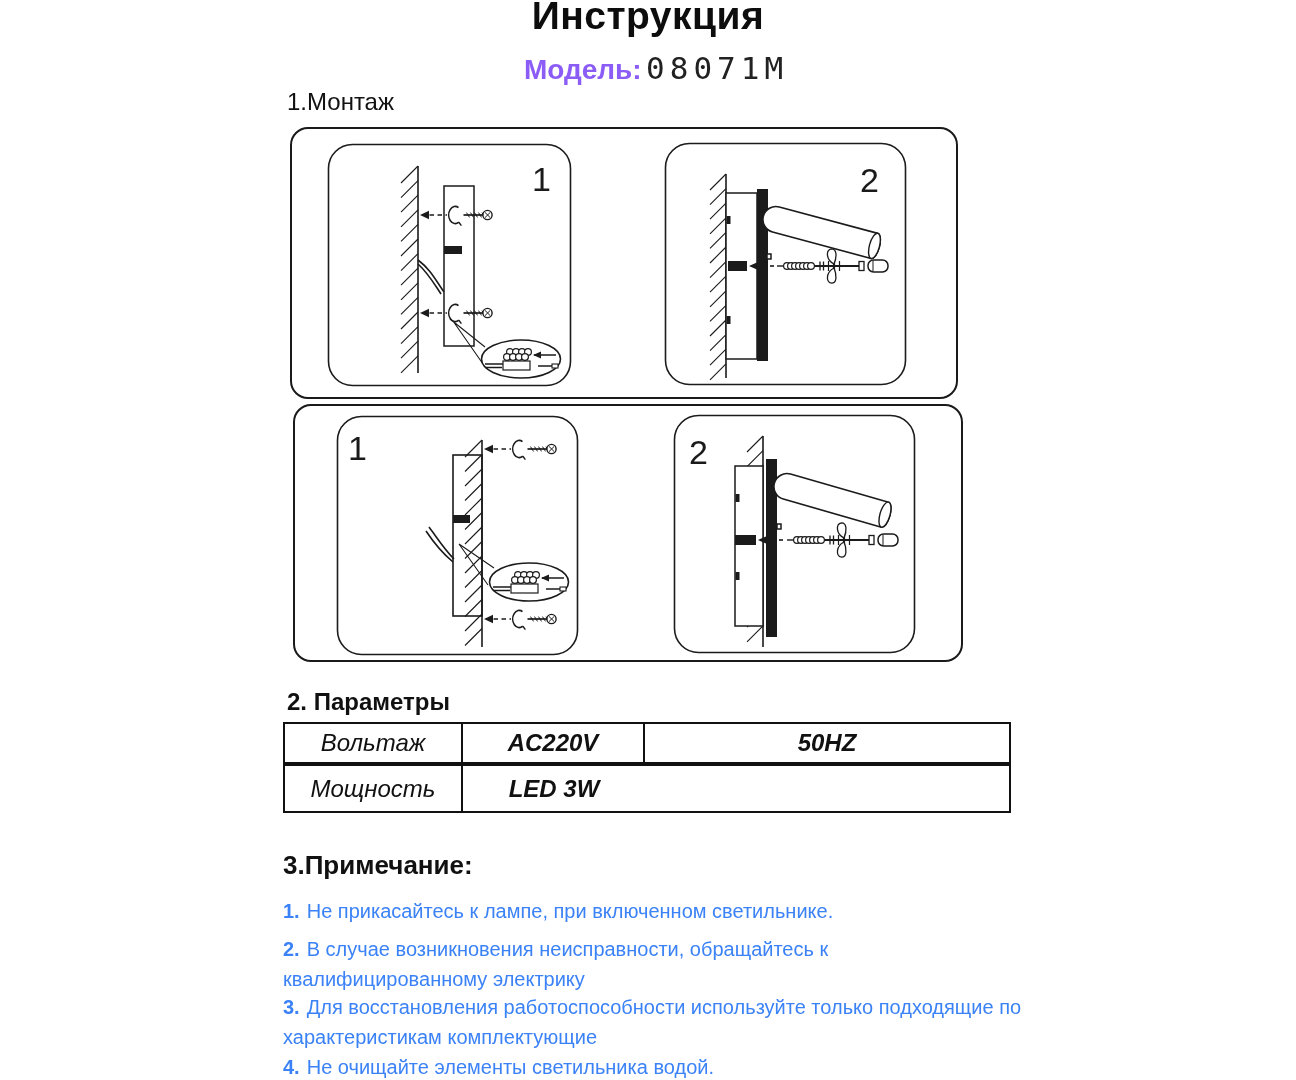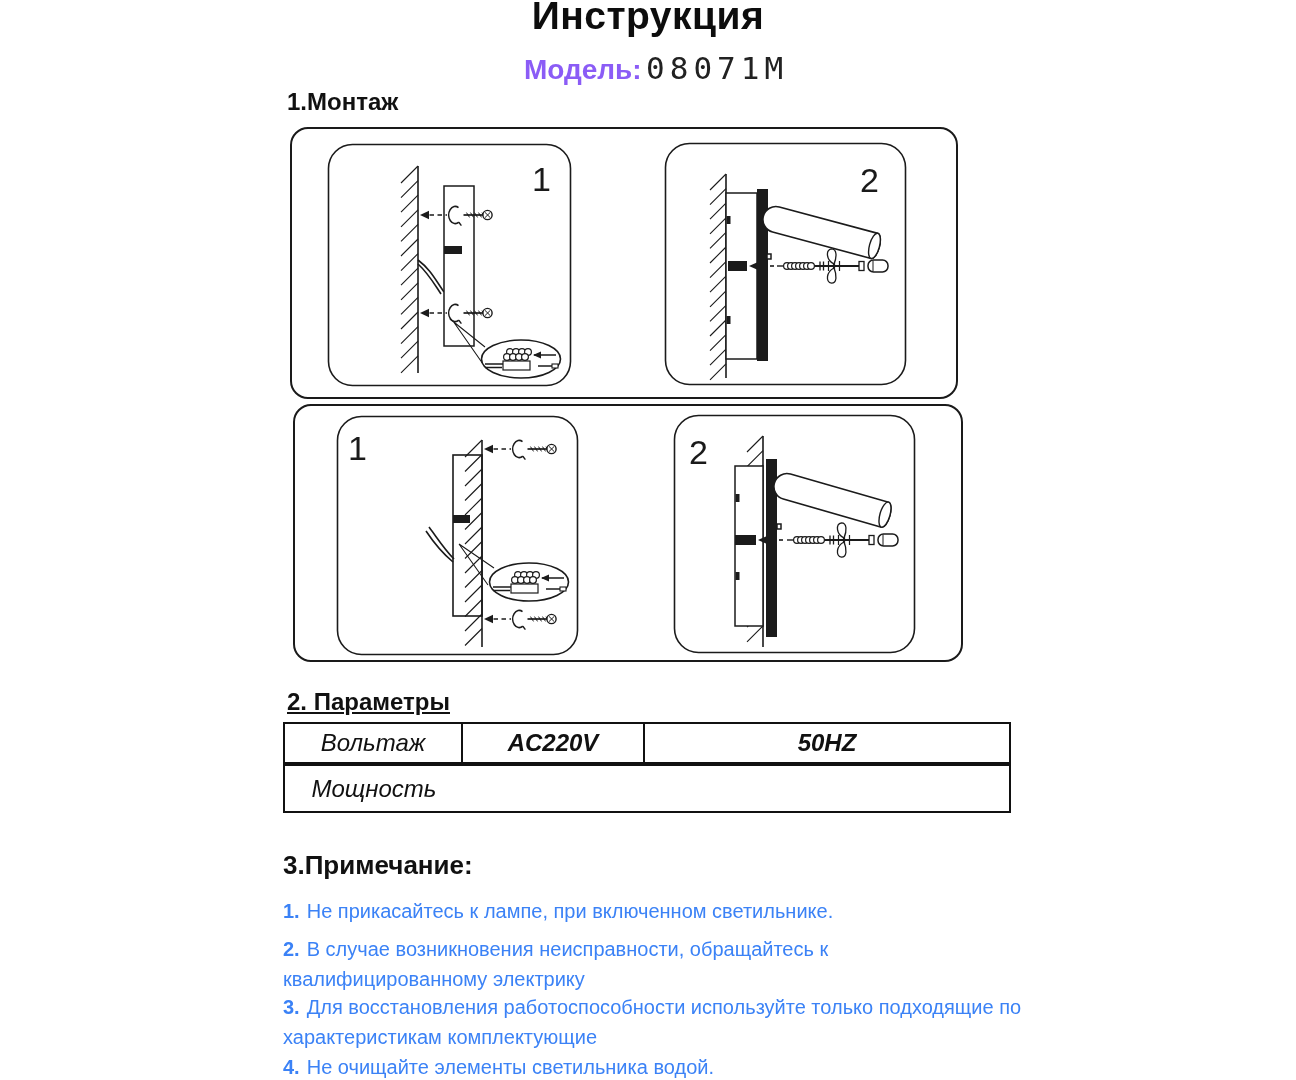"1.Монтаж" .h-montage { font-weight: bold -> normal }
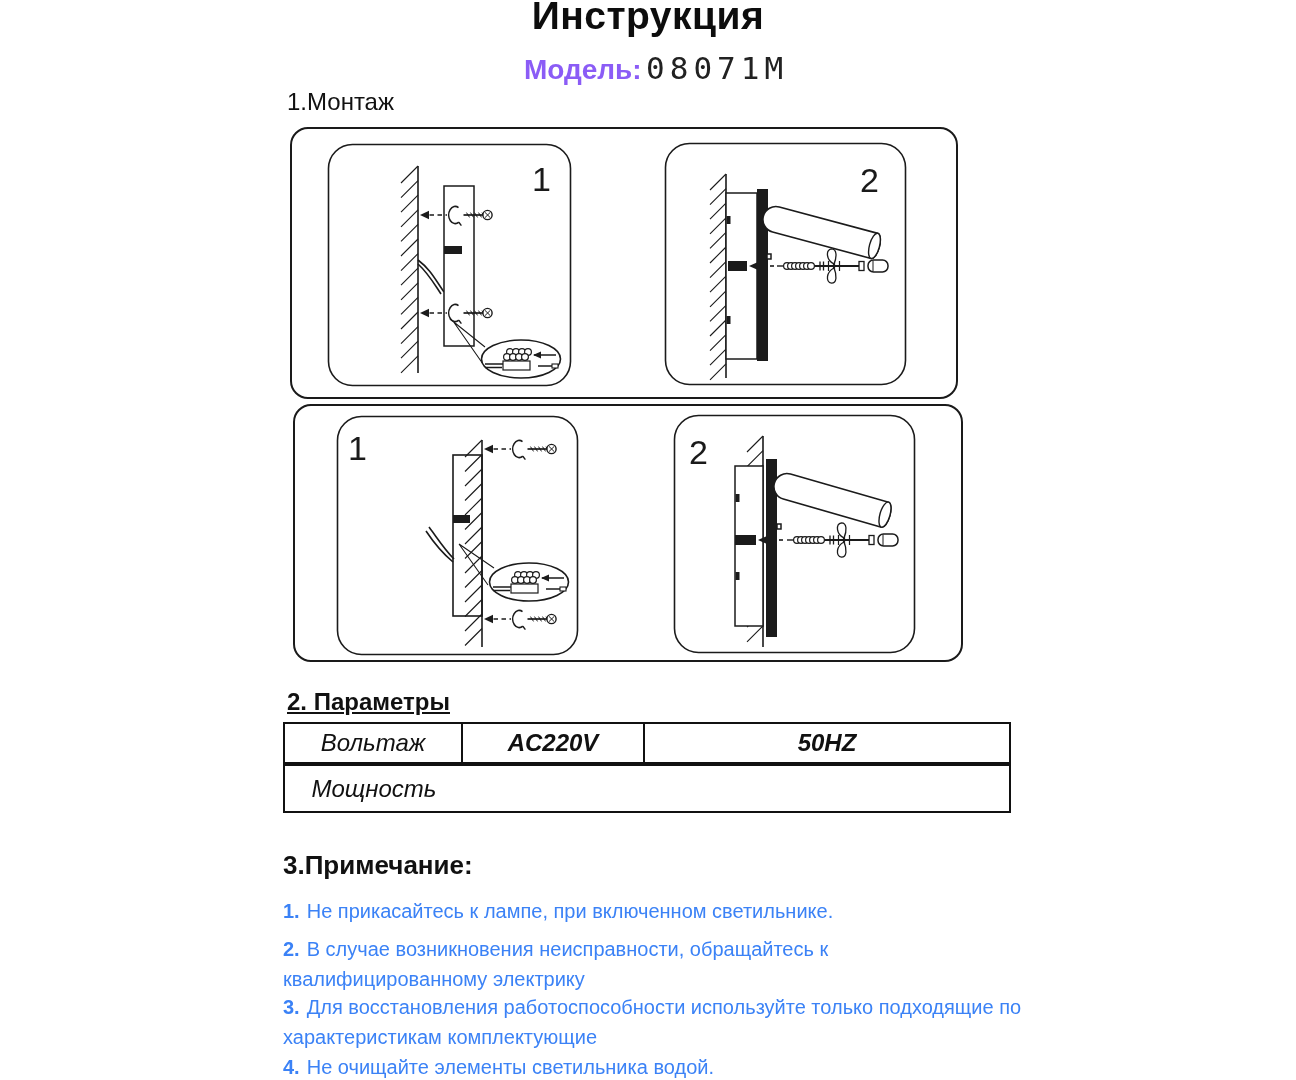"2. Параметры" .h-params { text-decoration: underline -> none }
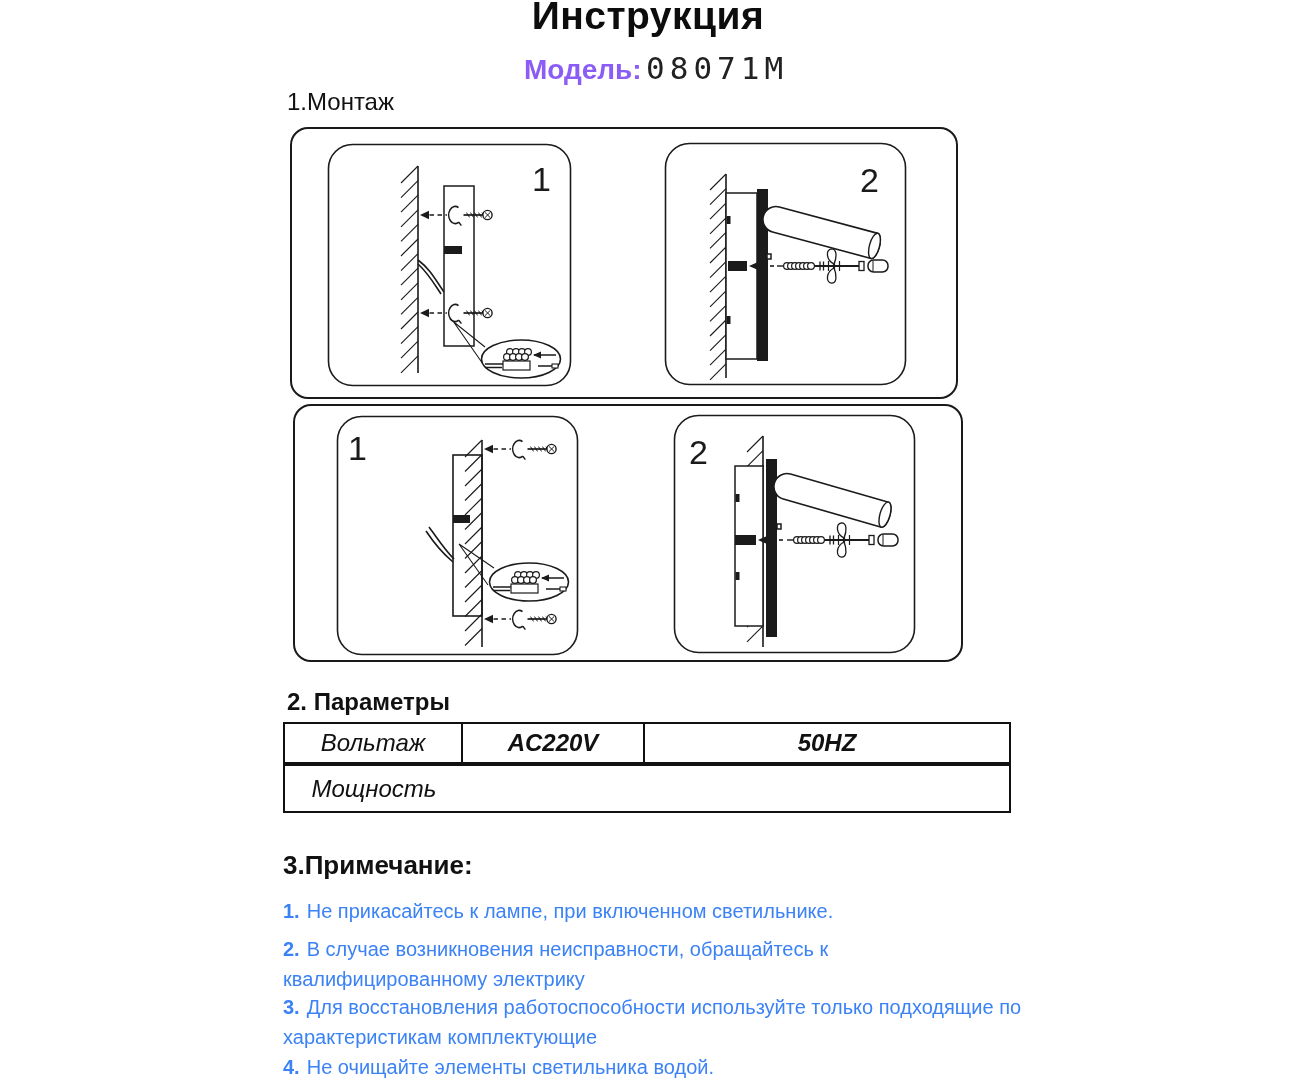"LED 3W" div.pcell { html: none -> <div> <span>LED 3W</span> </div> }
